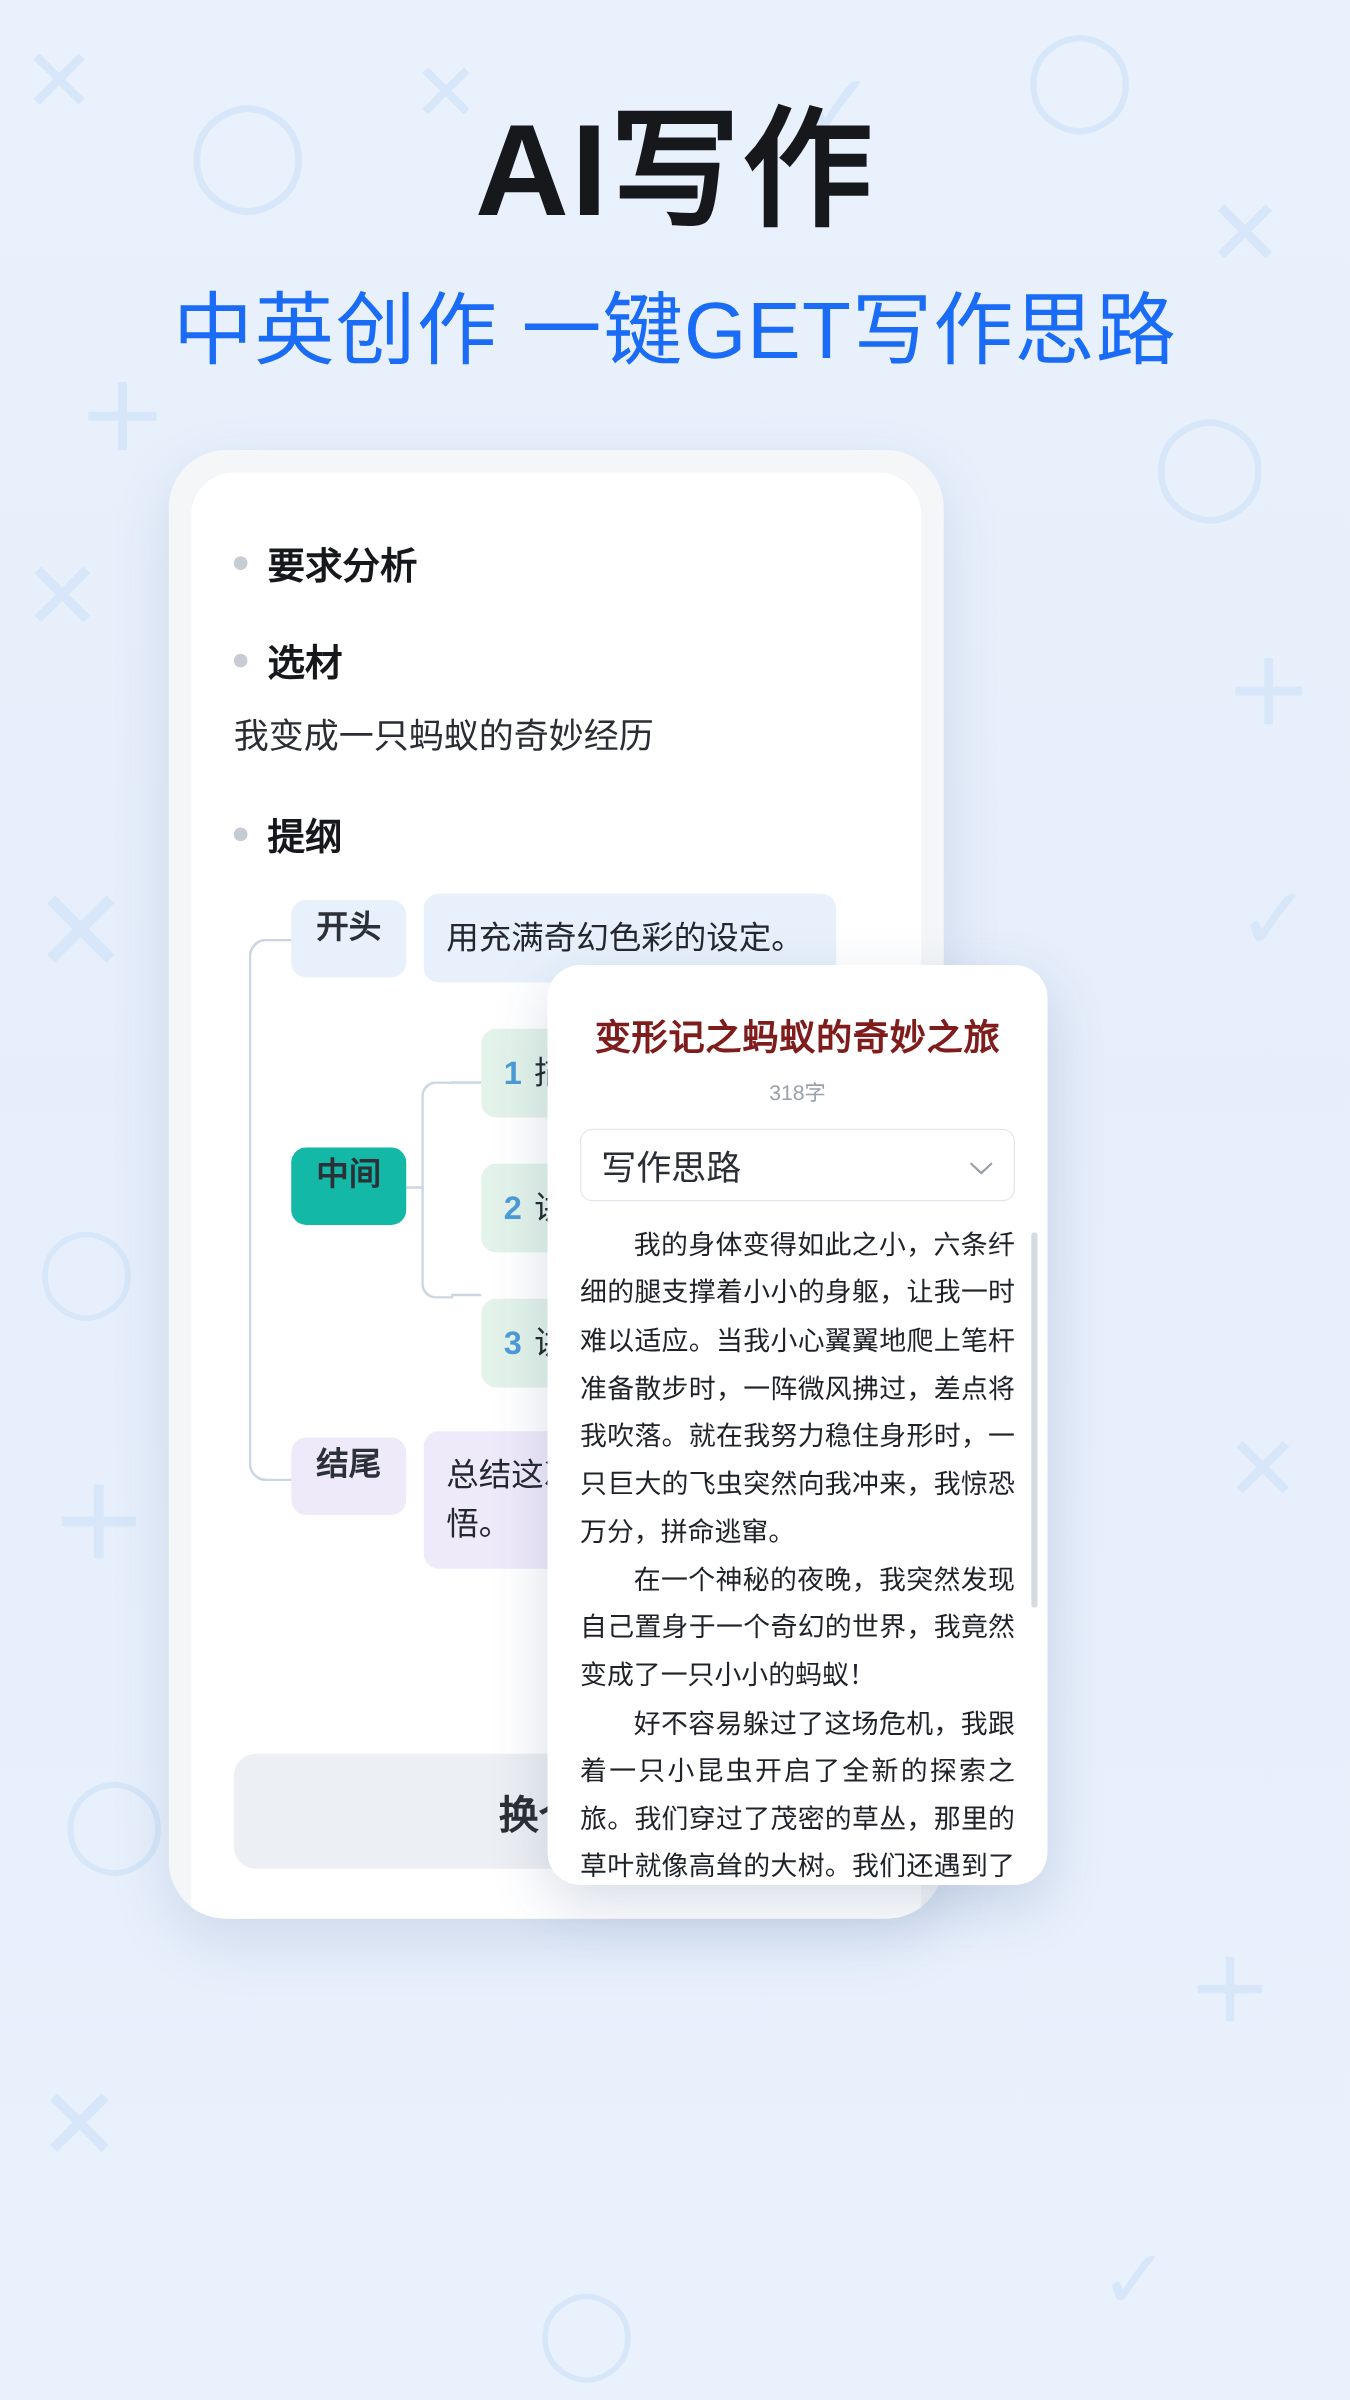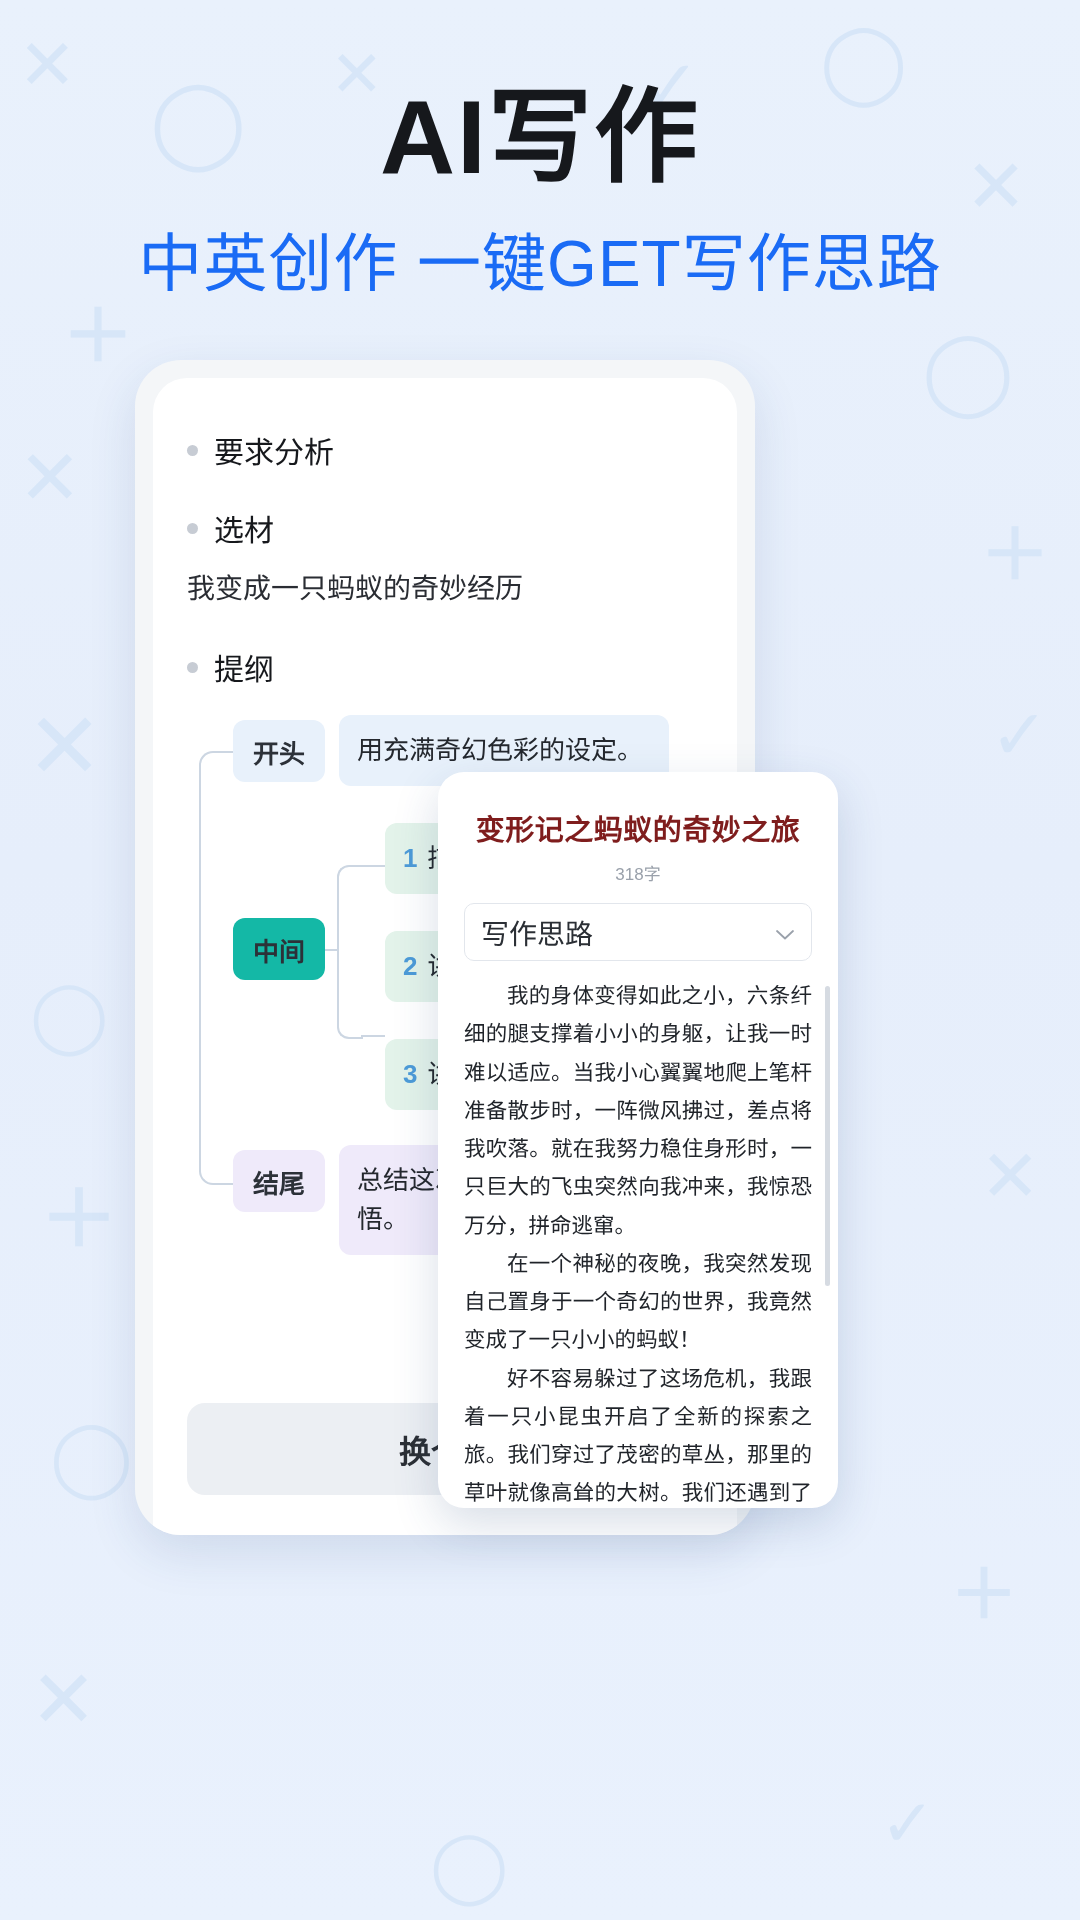"要求分析" .sec-title { font-weight: 400 -> 700 }
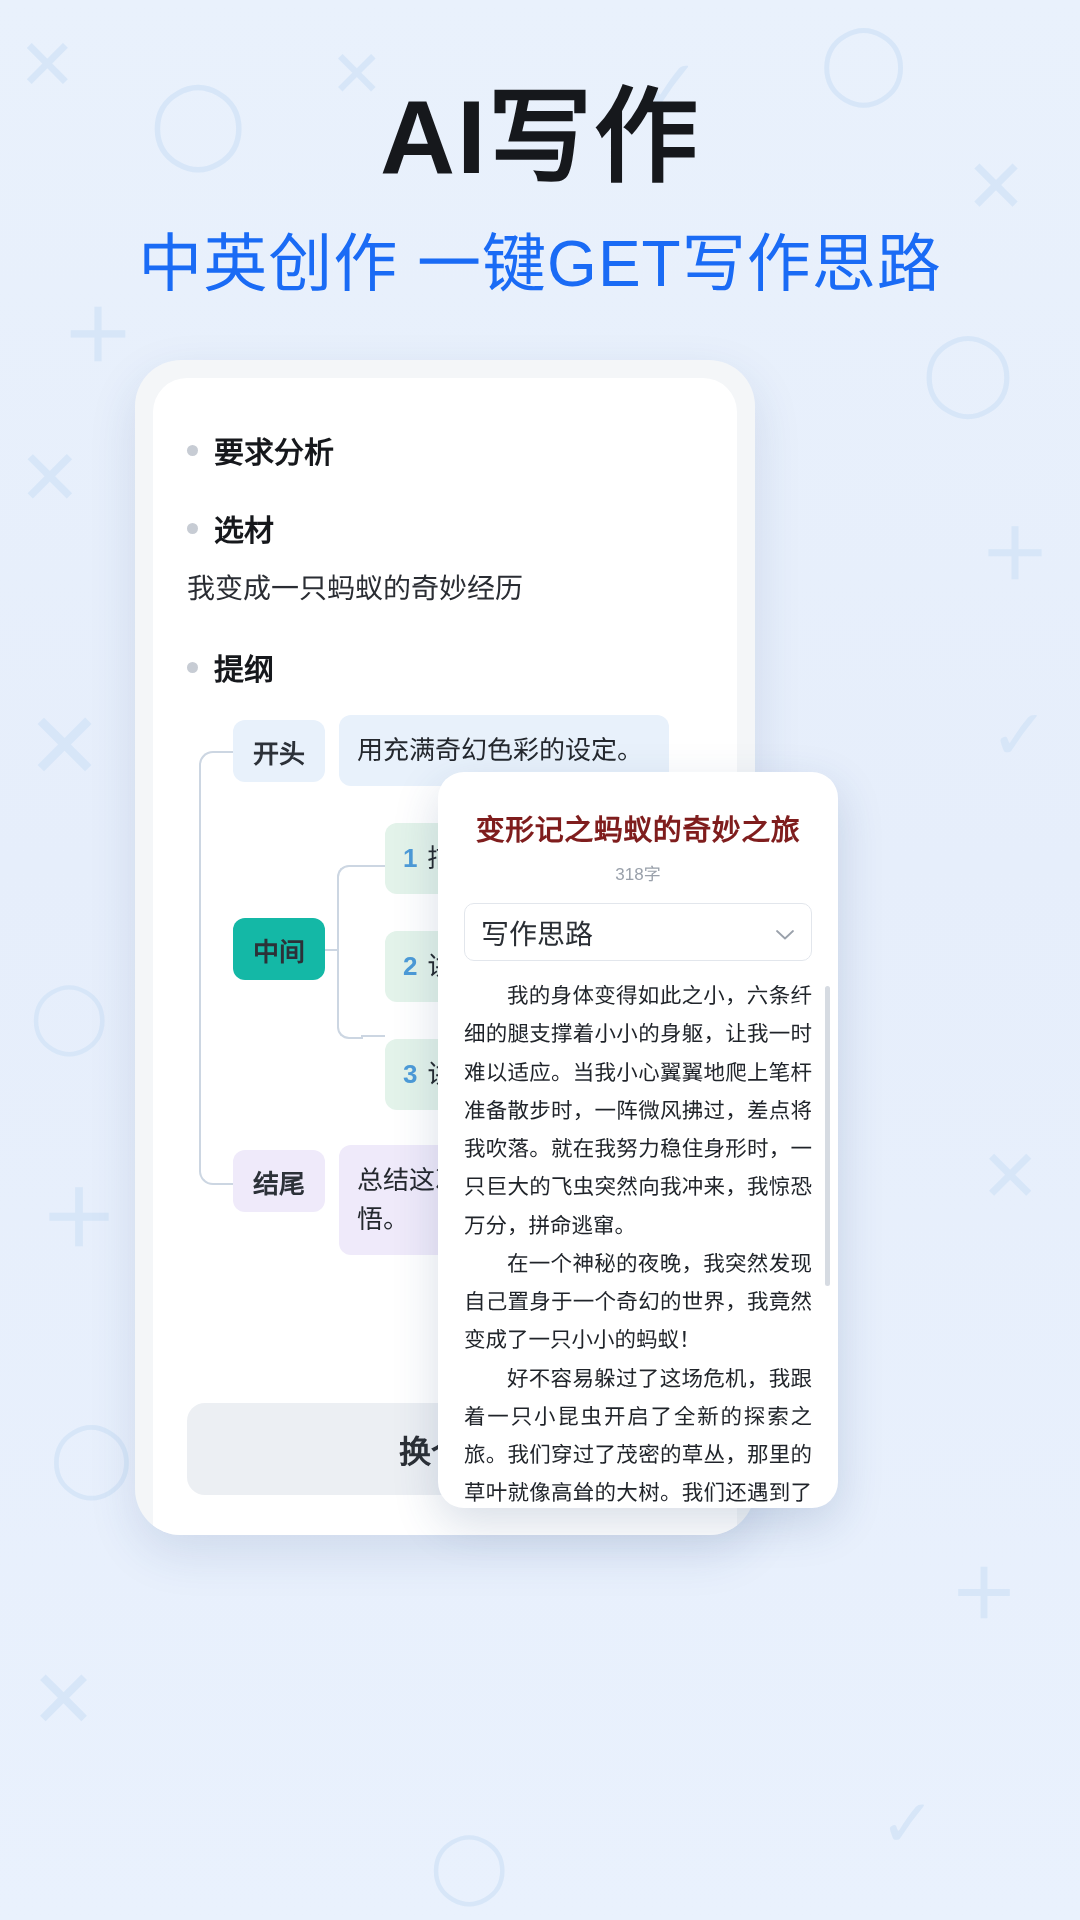"开头" .node-label { align-items: center -> flex-start }
